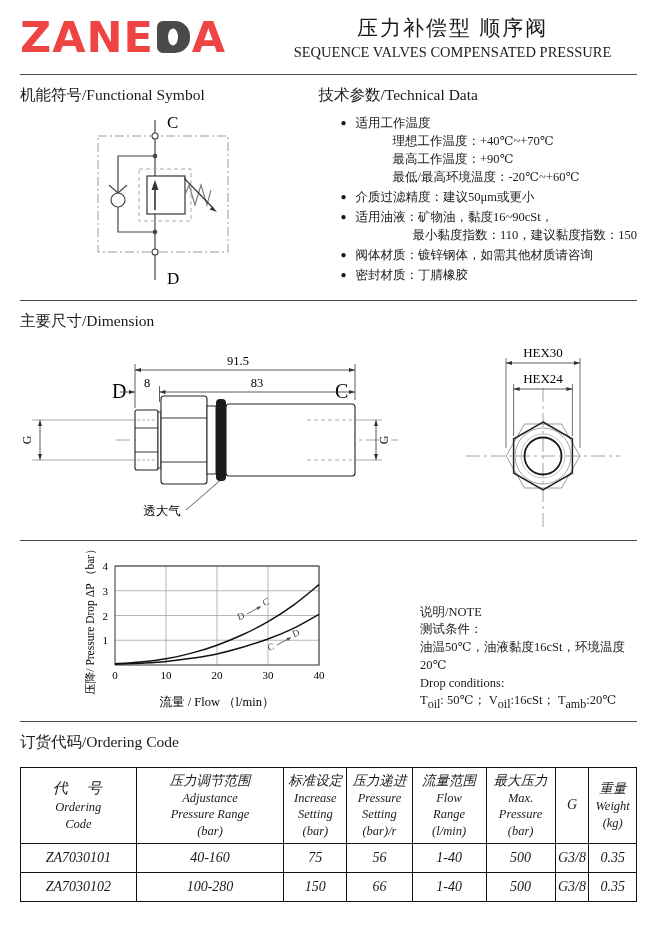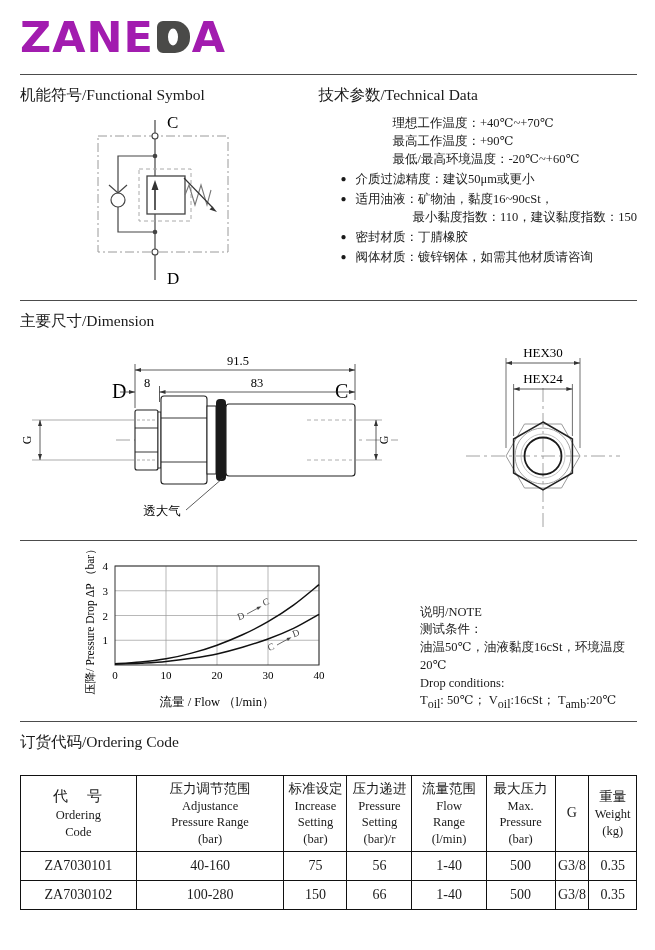"ZANE" .logo { color: #a21caf -> #ef4444 }
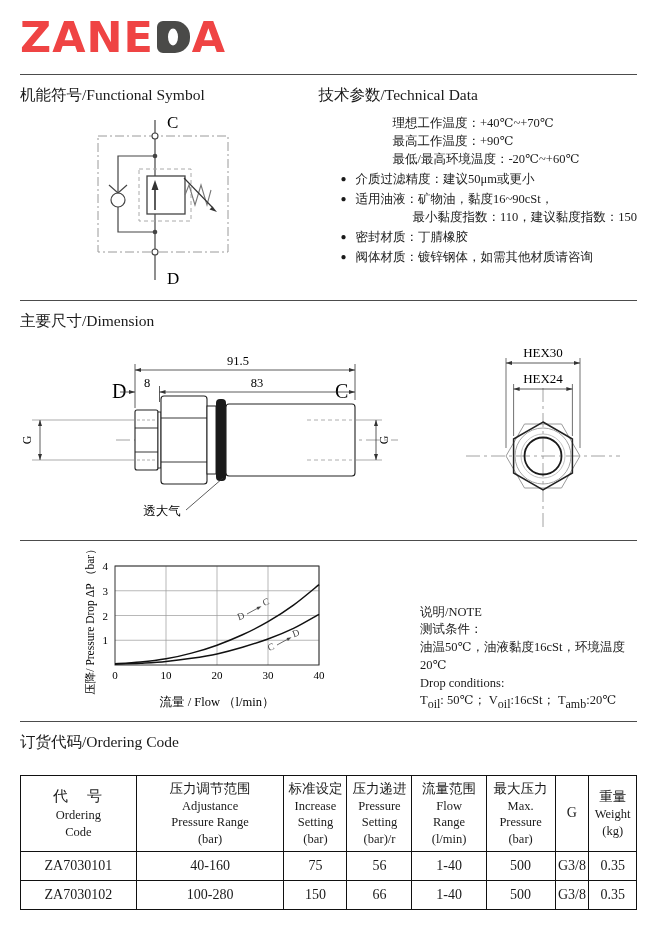"压力补偿型 顺序阀" div.title-block { html: none -> <div> <div>压力补偿型 顺序阀</div> <div>SEQUENCE VALVES COMPENSATED PRESSURE</div> </div> }
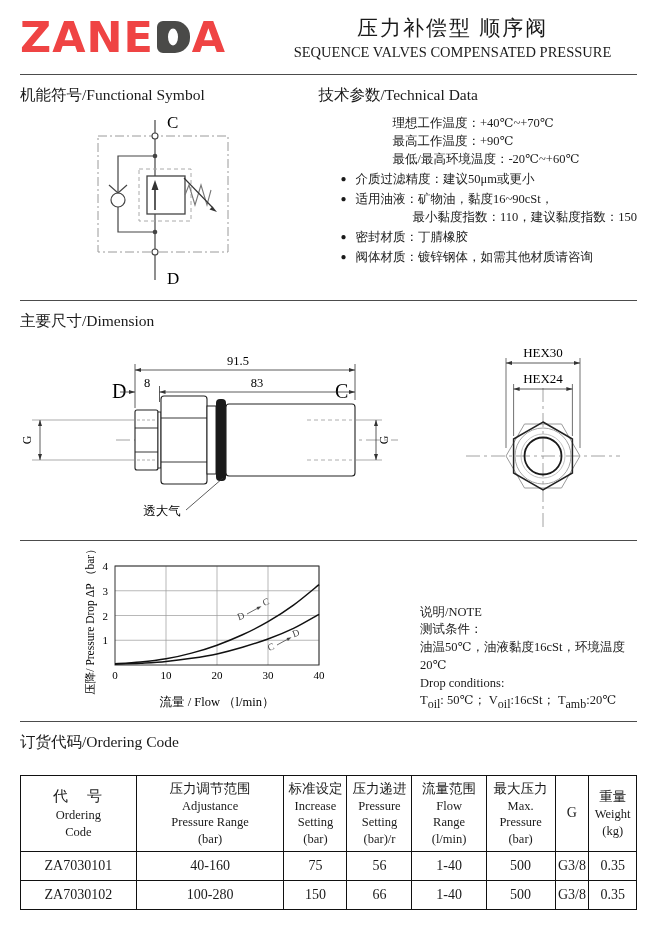"● 适用工作温度" div.t-line { html: none -> <div><span>●</span><span>适用工作温度</span></div> }
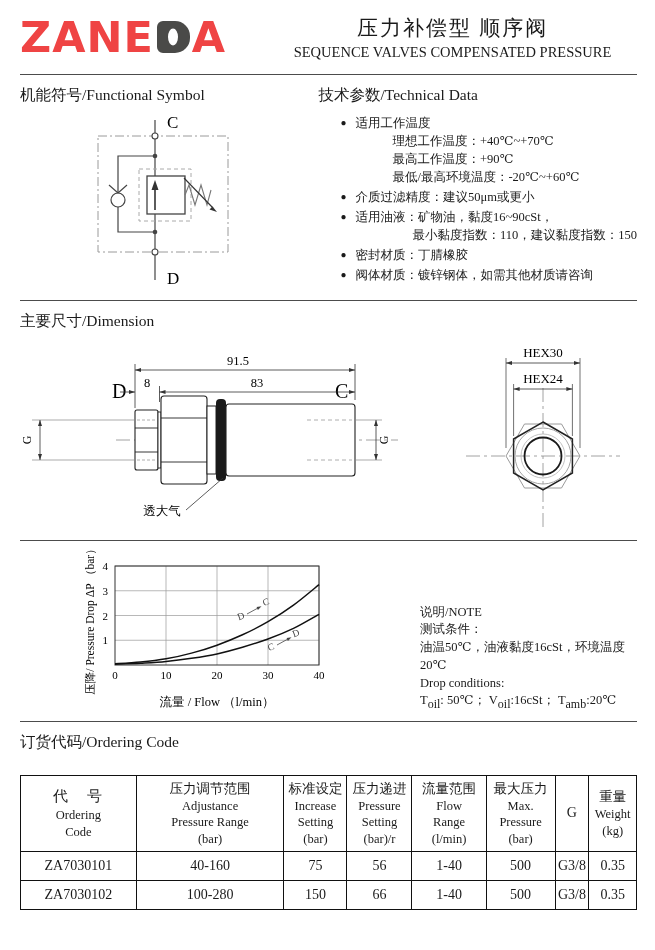"● 密封材质：丁腈橡胶" div.t-line { order: before "● 阀体材质：镀锌钢体，如需其他材质请咨询" -> after "● 阀体材质：镀锌钢体，如需其他材质请咨询" }
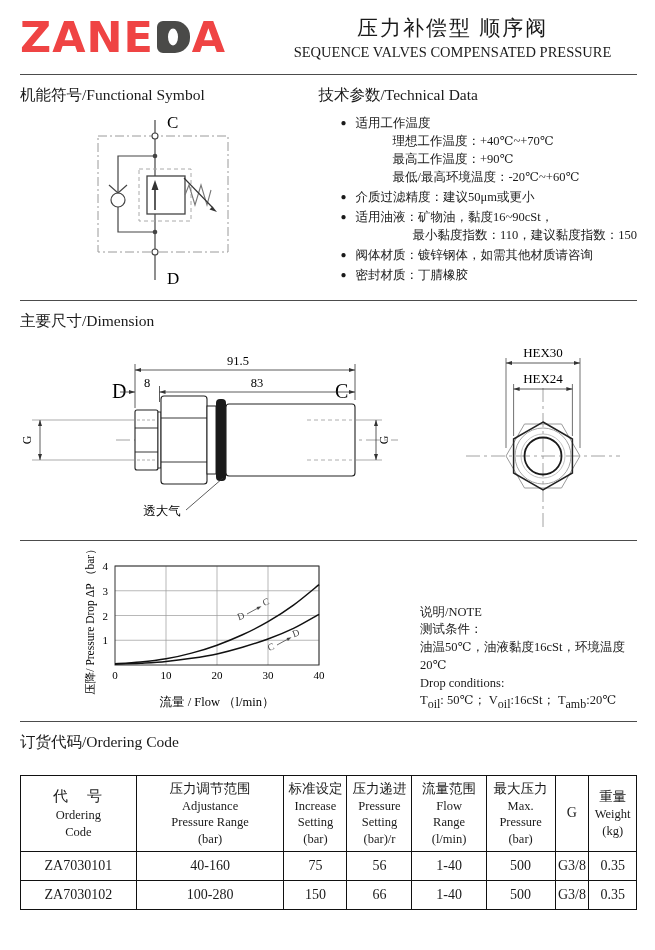"代 号" table.order { font-style: none -> italic; margin-top: 22px -> 14px }
